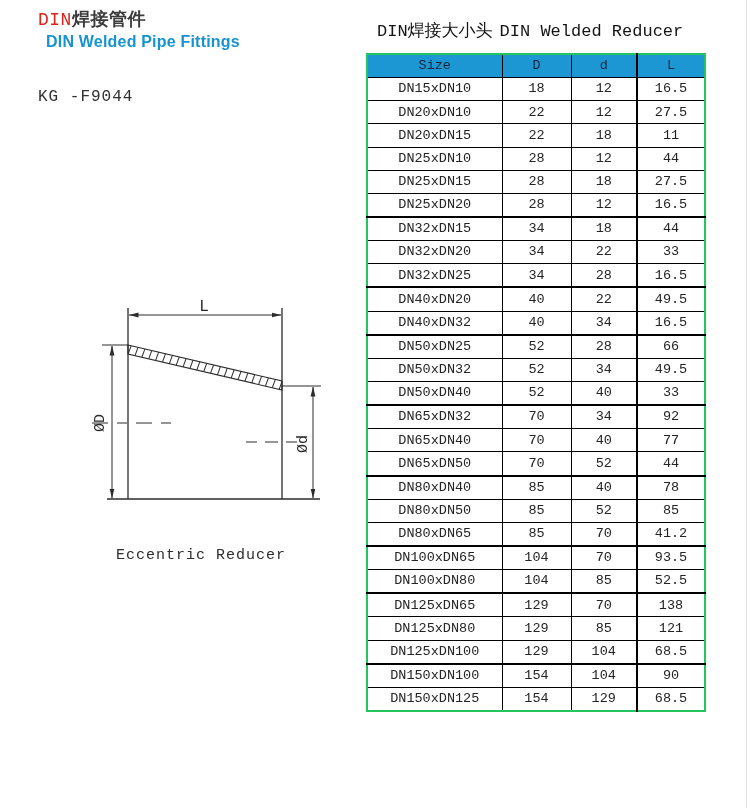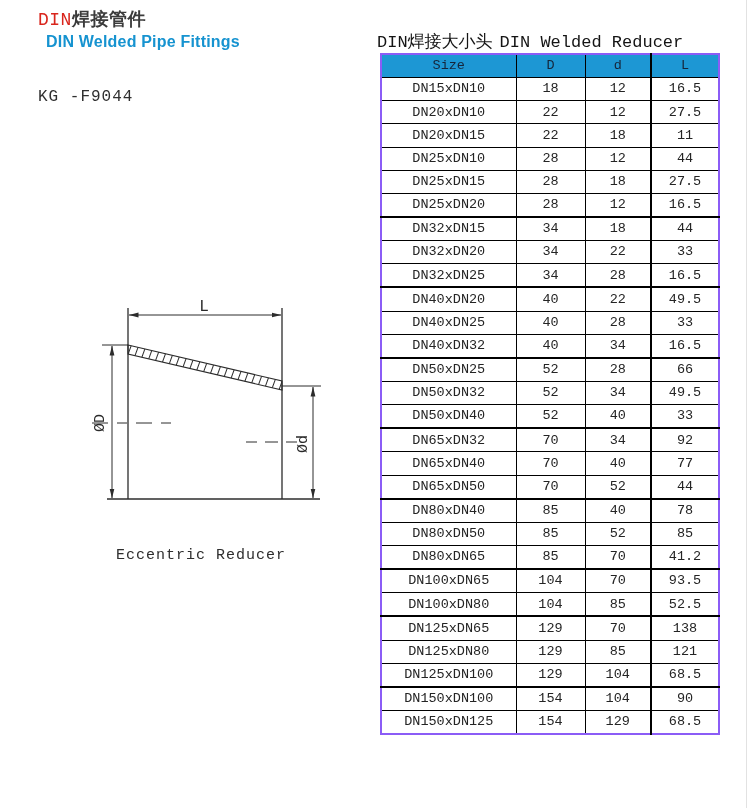"DIN焊接大小头 DIN Welded Reducer" .table-title { top: 30px -> 19px }
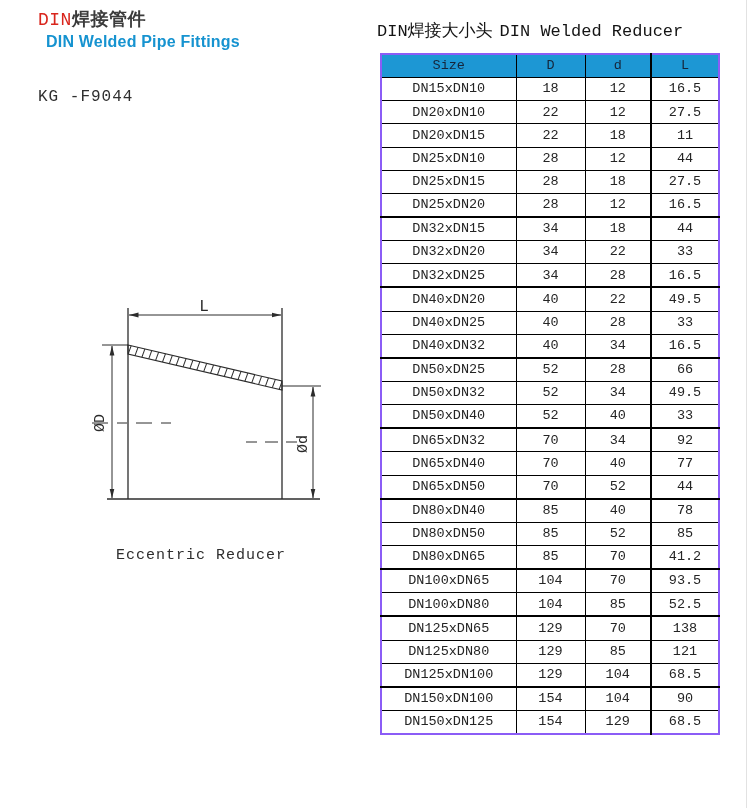"Size" table.spec { border: 2px solid #8b5cf6 -> 2px solid #22c55e; left: 380px -> 366px }
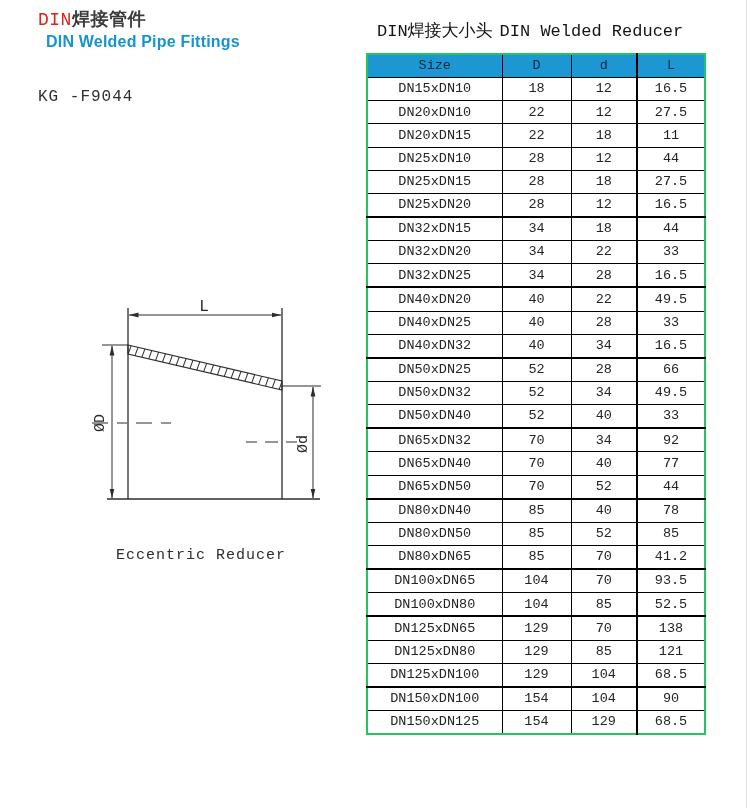"DN40xDN25" tr { html: <tr> <td>DN40xDN25</td> <td>40</td> <td>28</td> <td>33</td> </tr> -> none }
